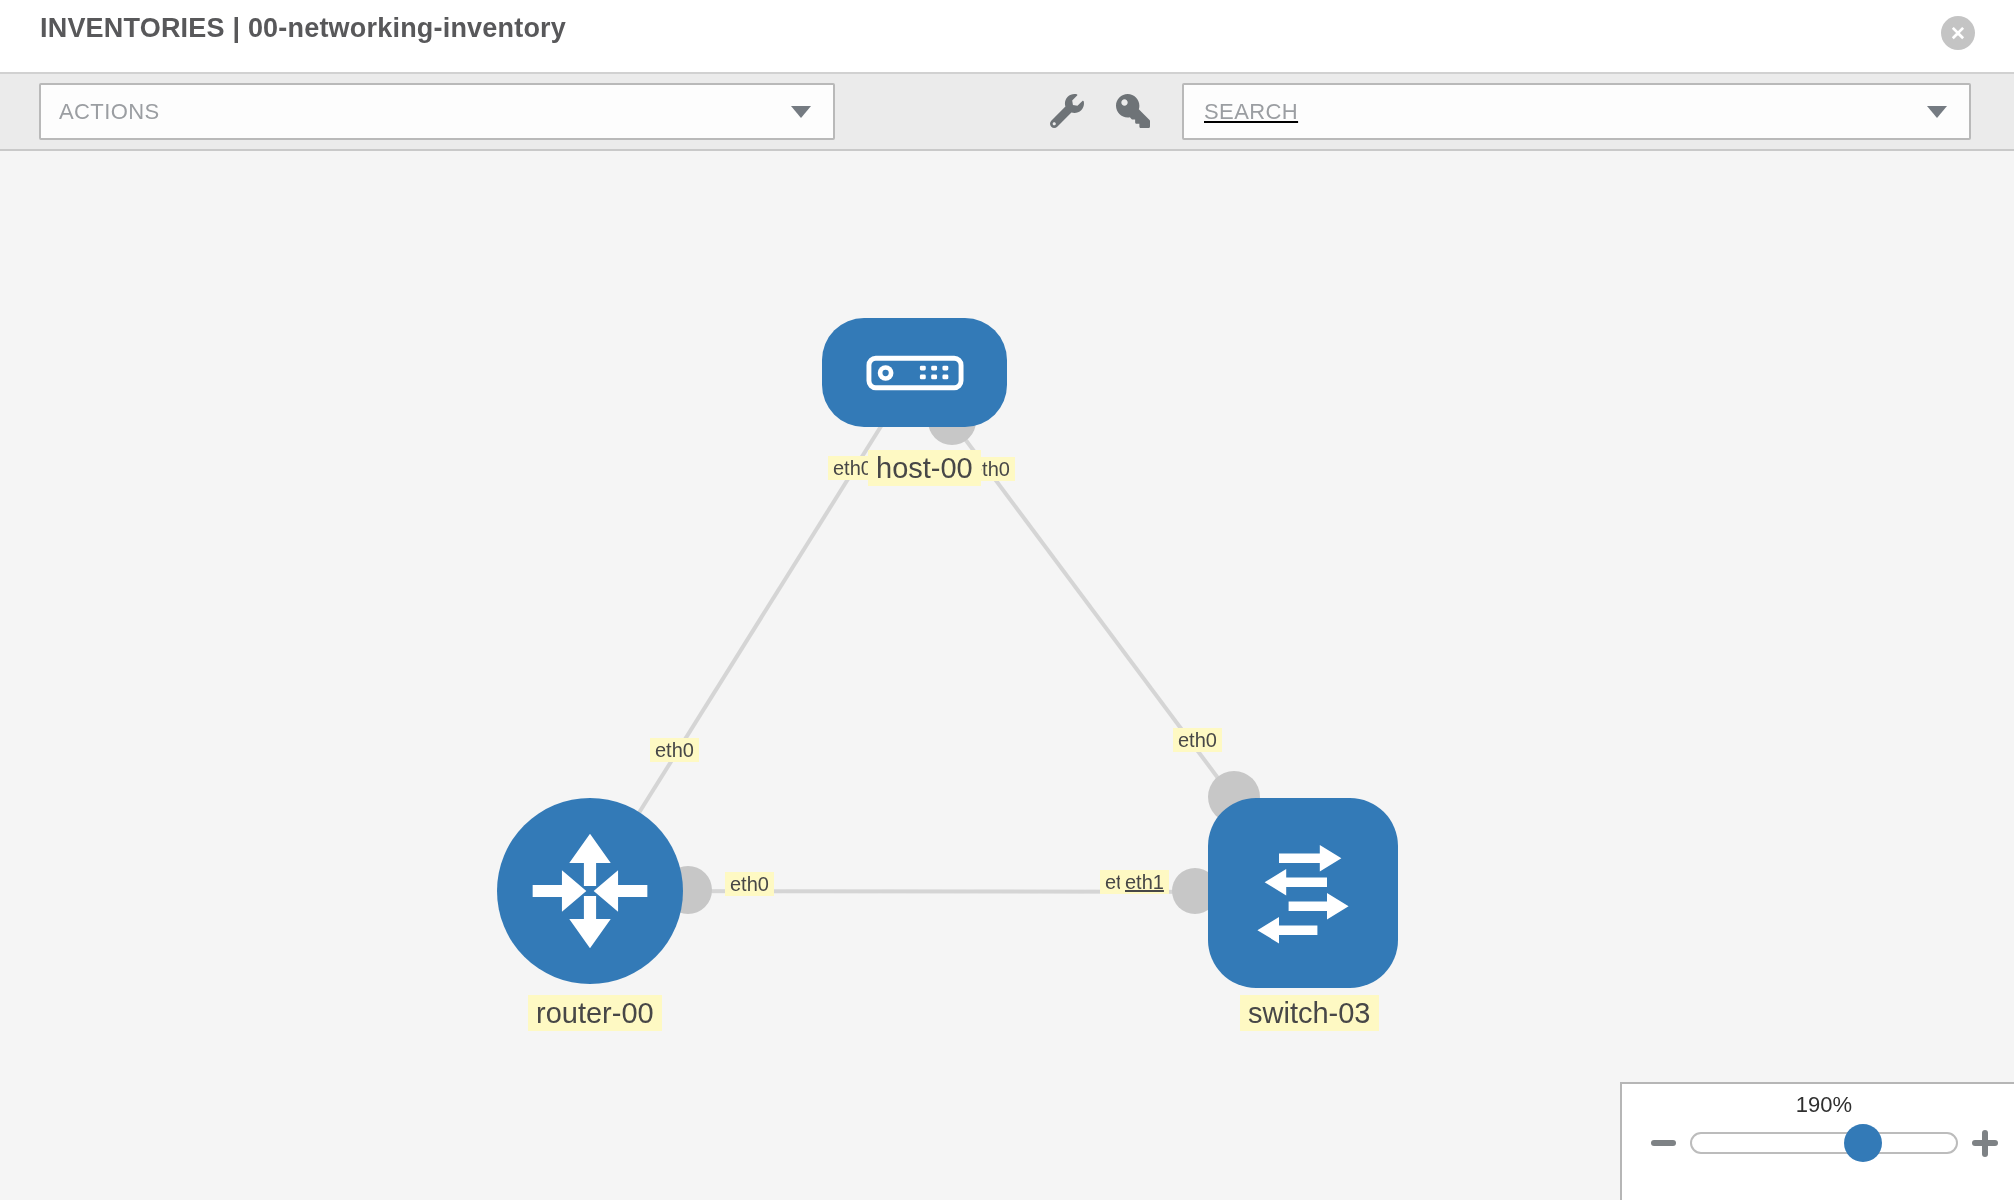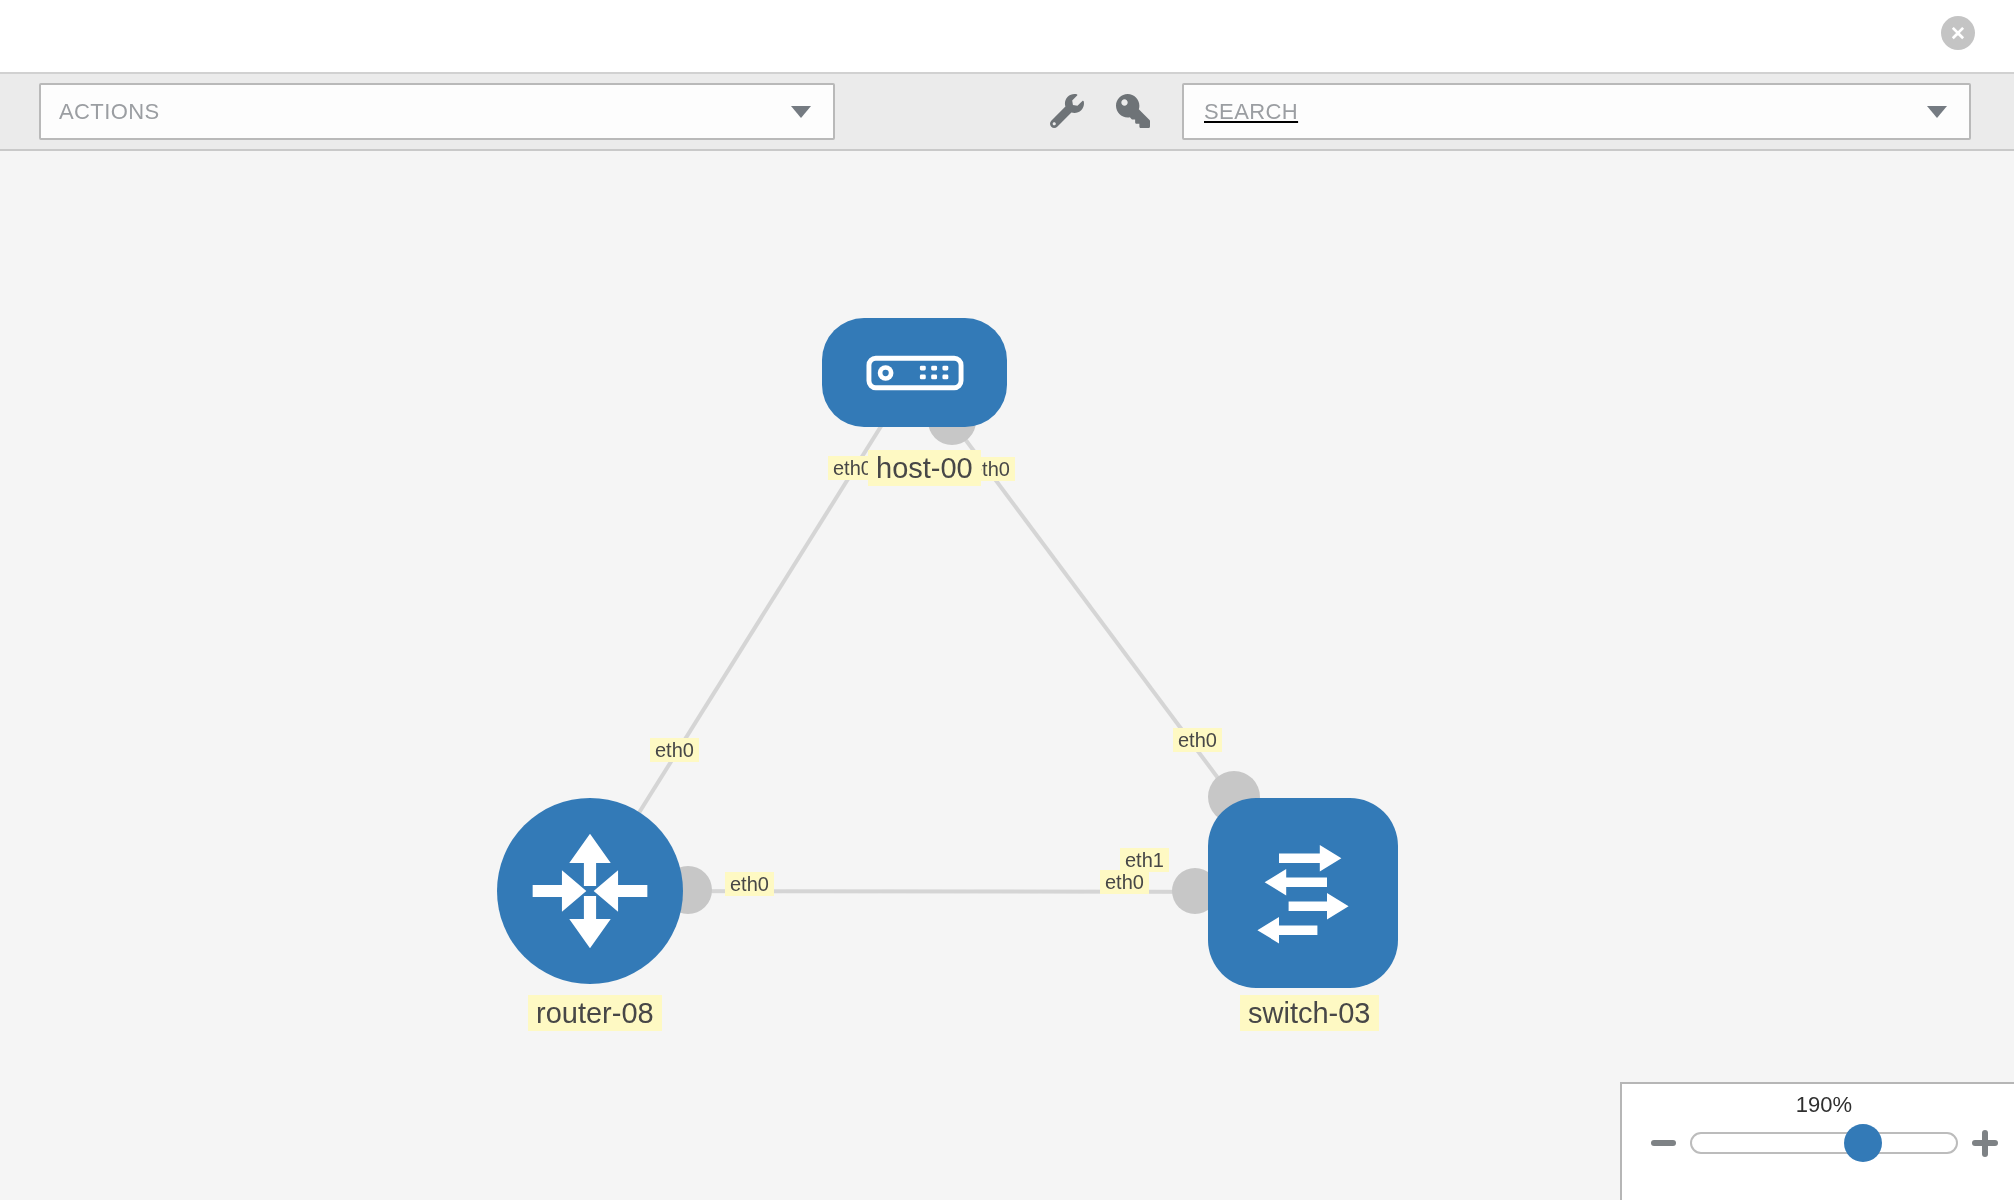"INVENTORIES | 00-networking-inventory" div.title { html: none -> <div>INVENTORIES | 00-networking-inventory</div> }
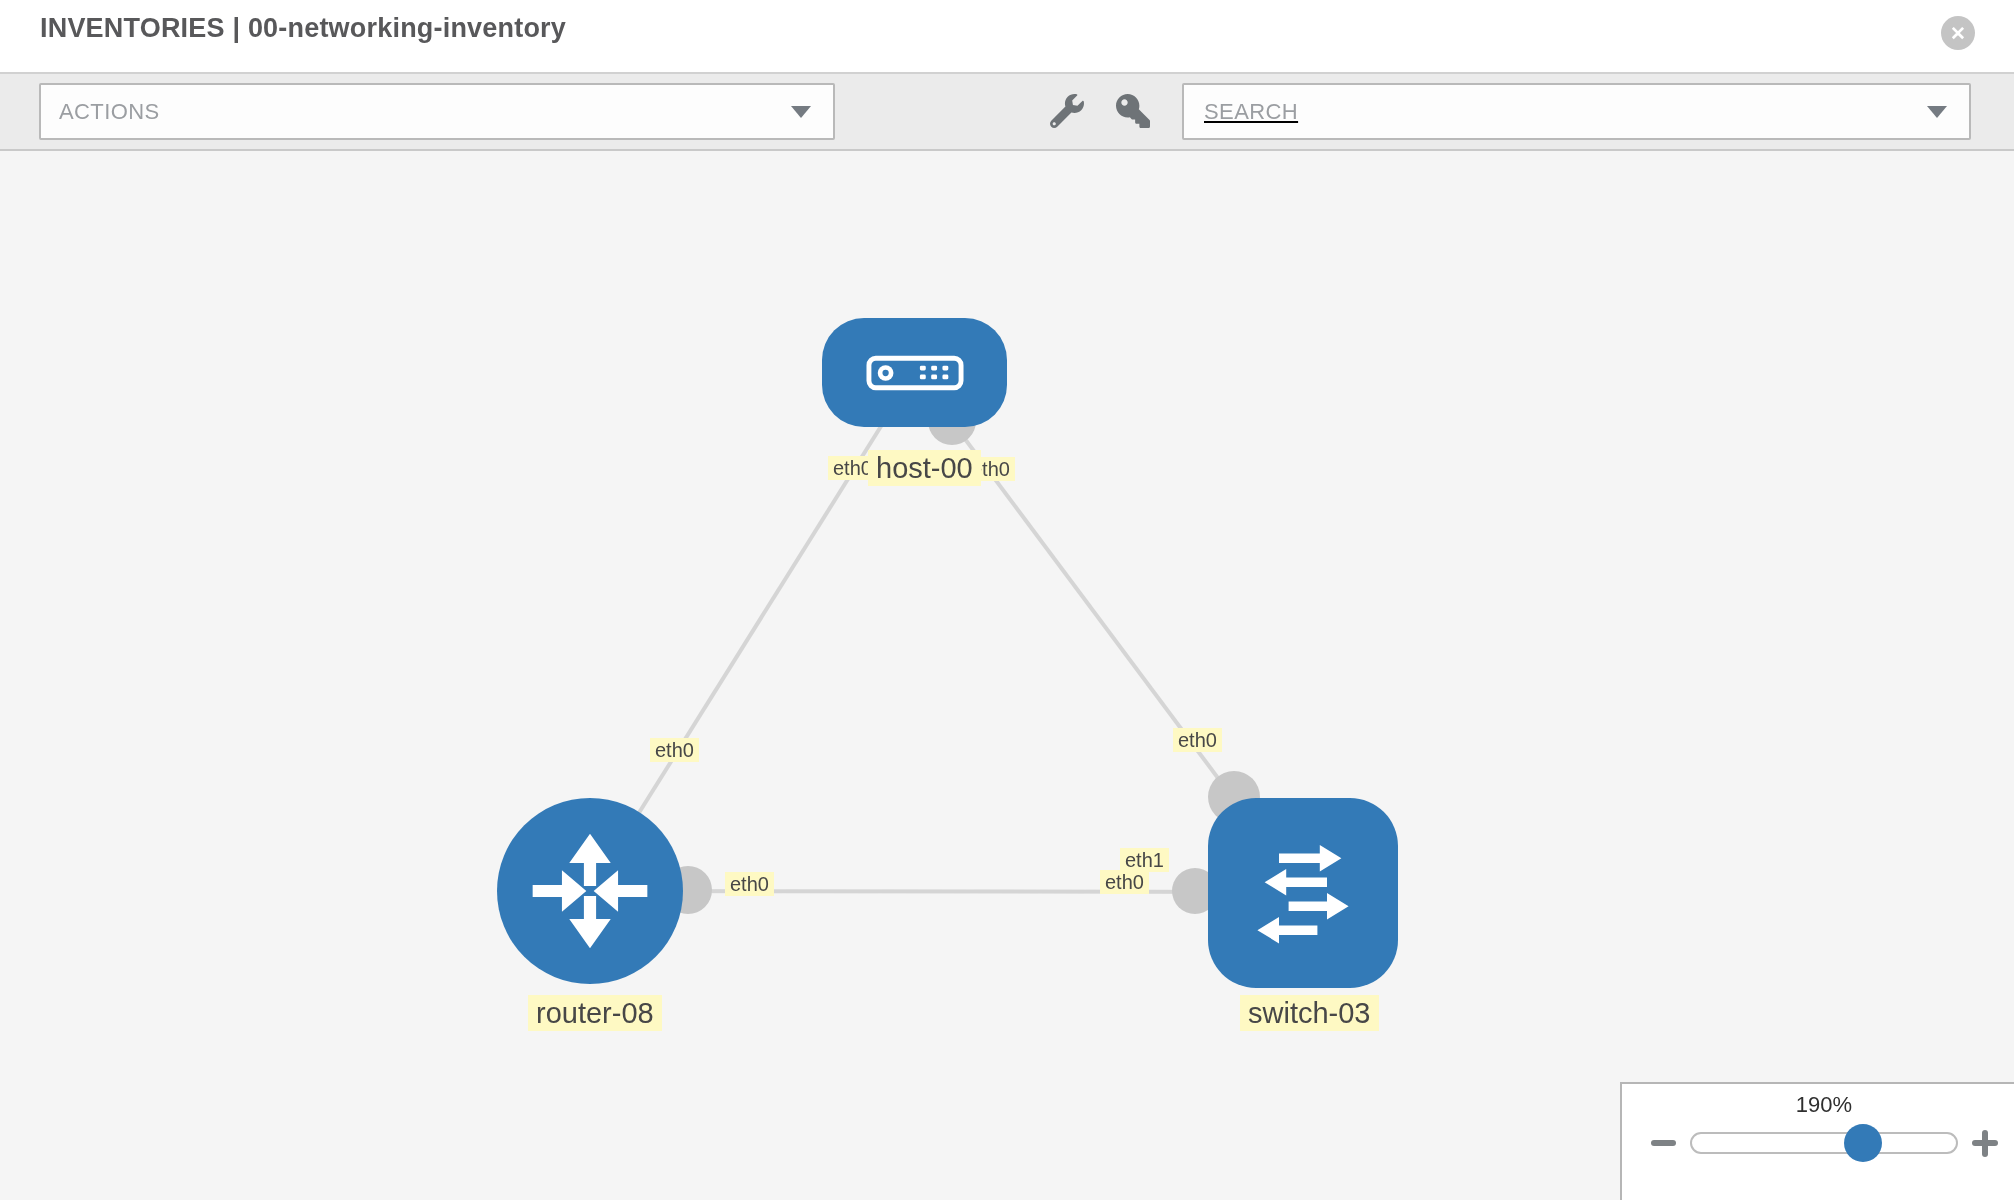"eth1" div.chip { text-decoration: none -> underline; top: 848px -> 870px }
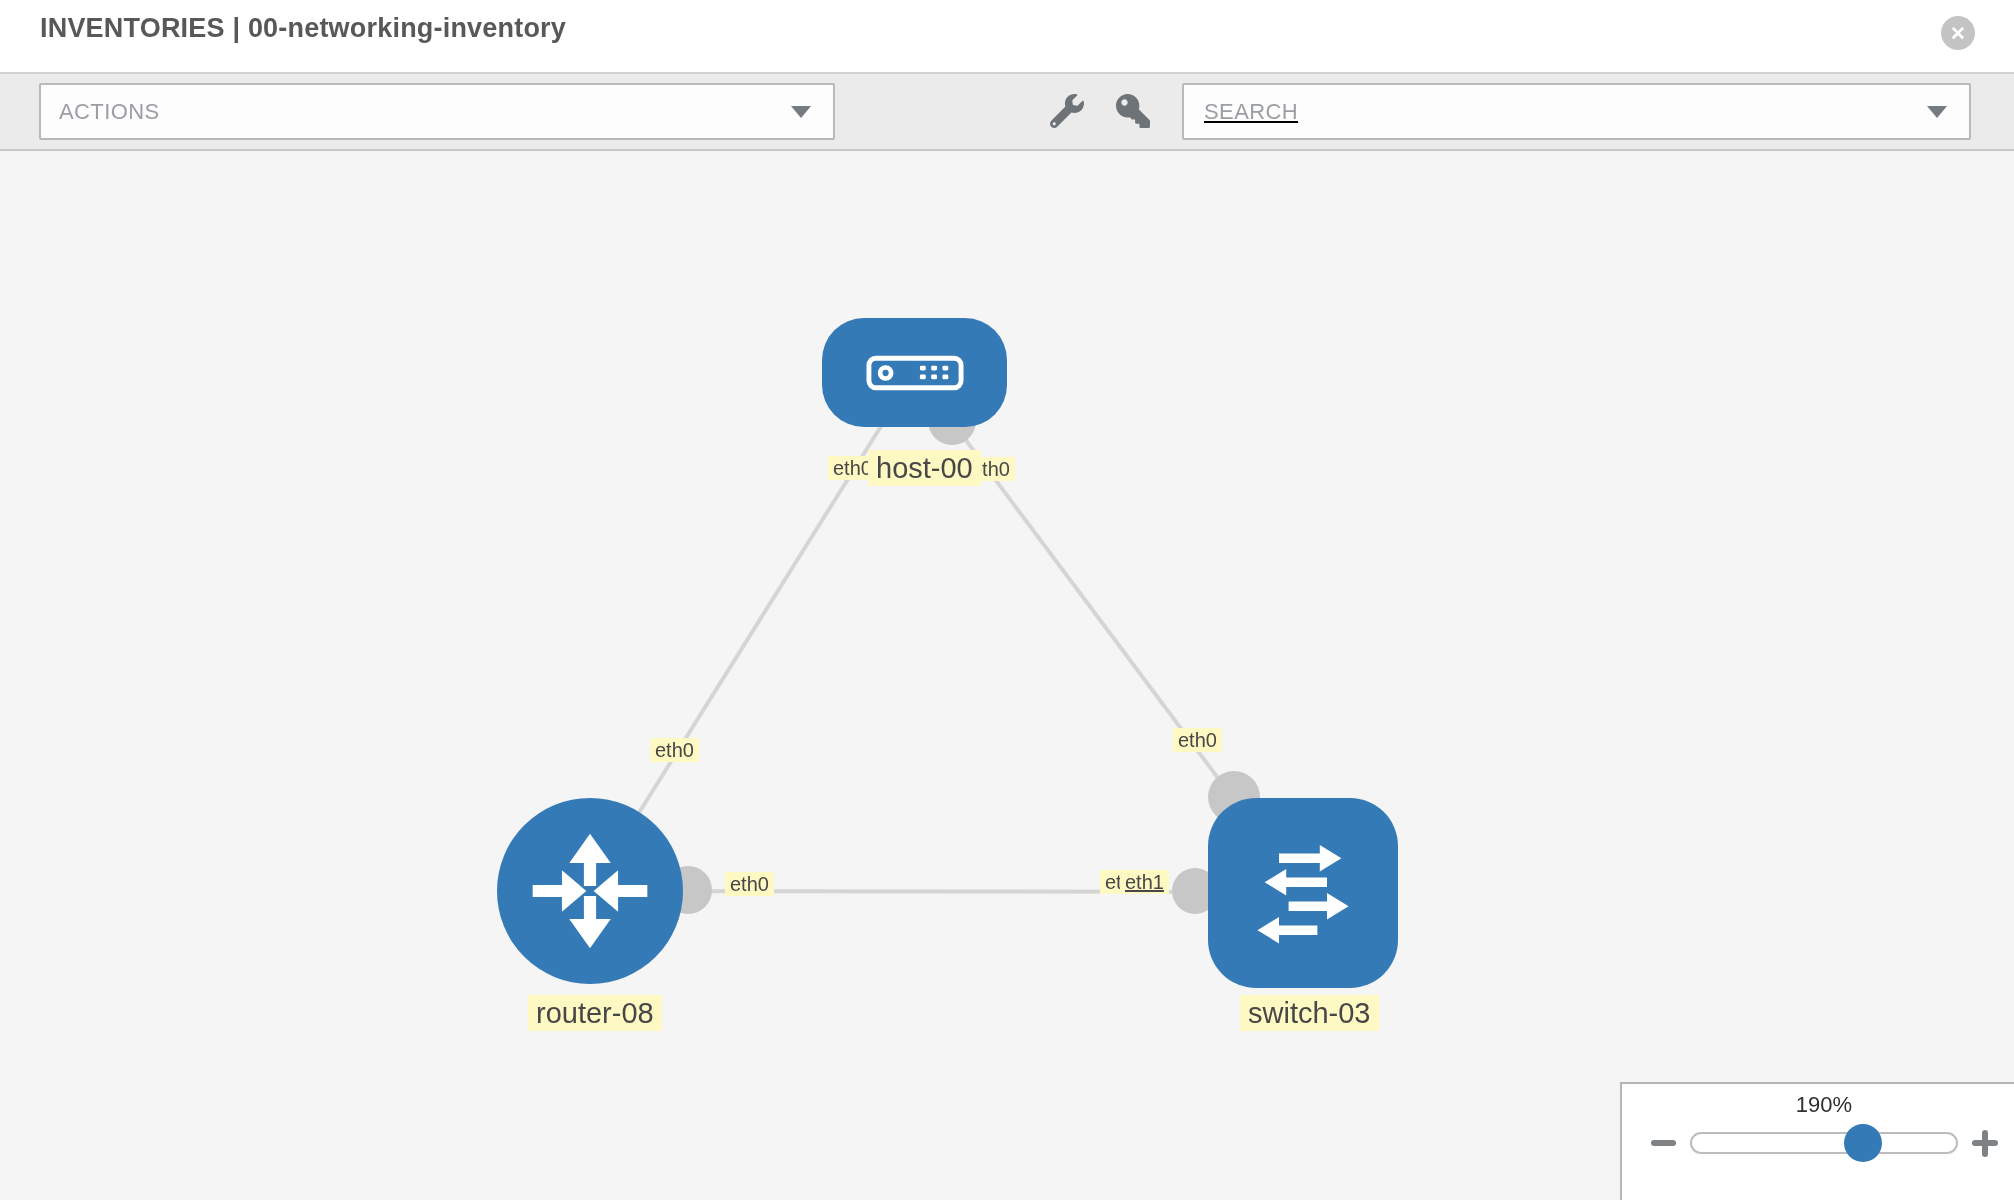"router-08" div.chip { text: router-08 -> router-00 }
